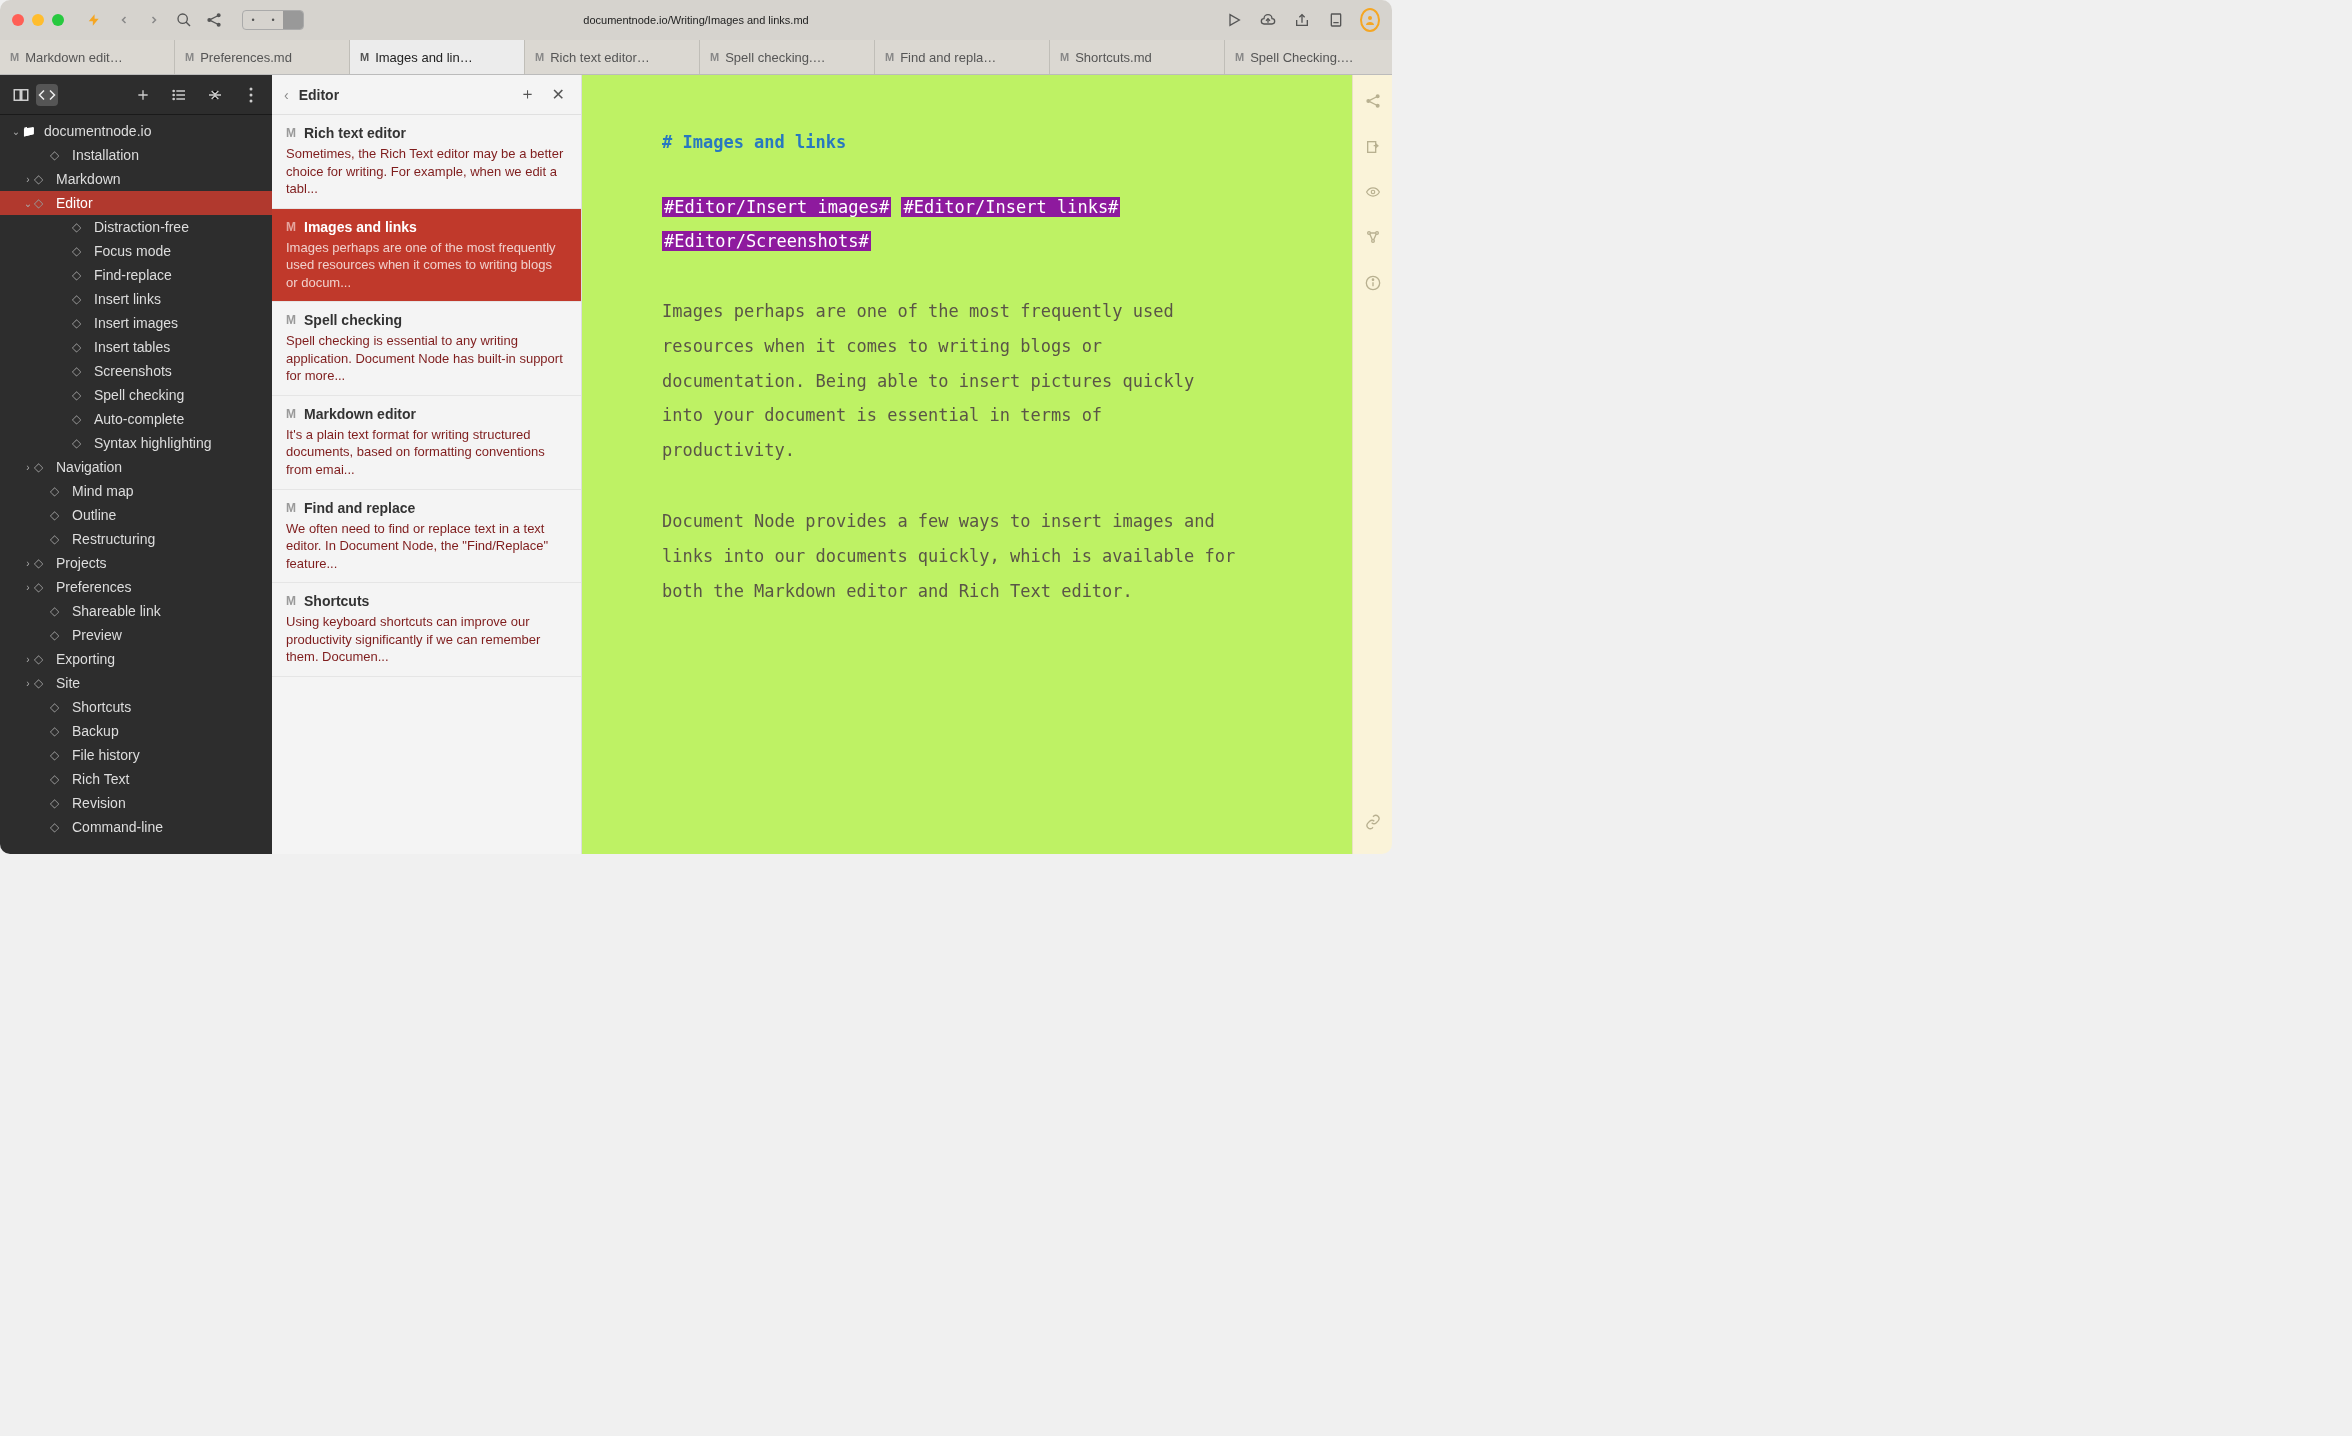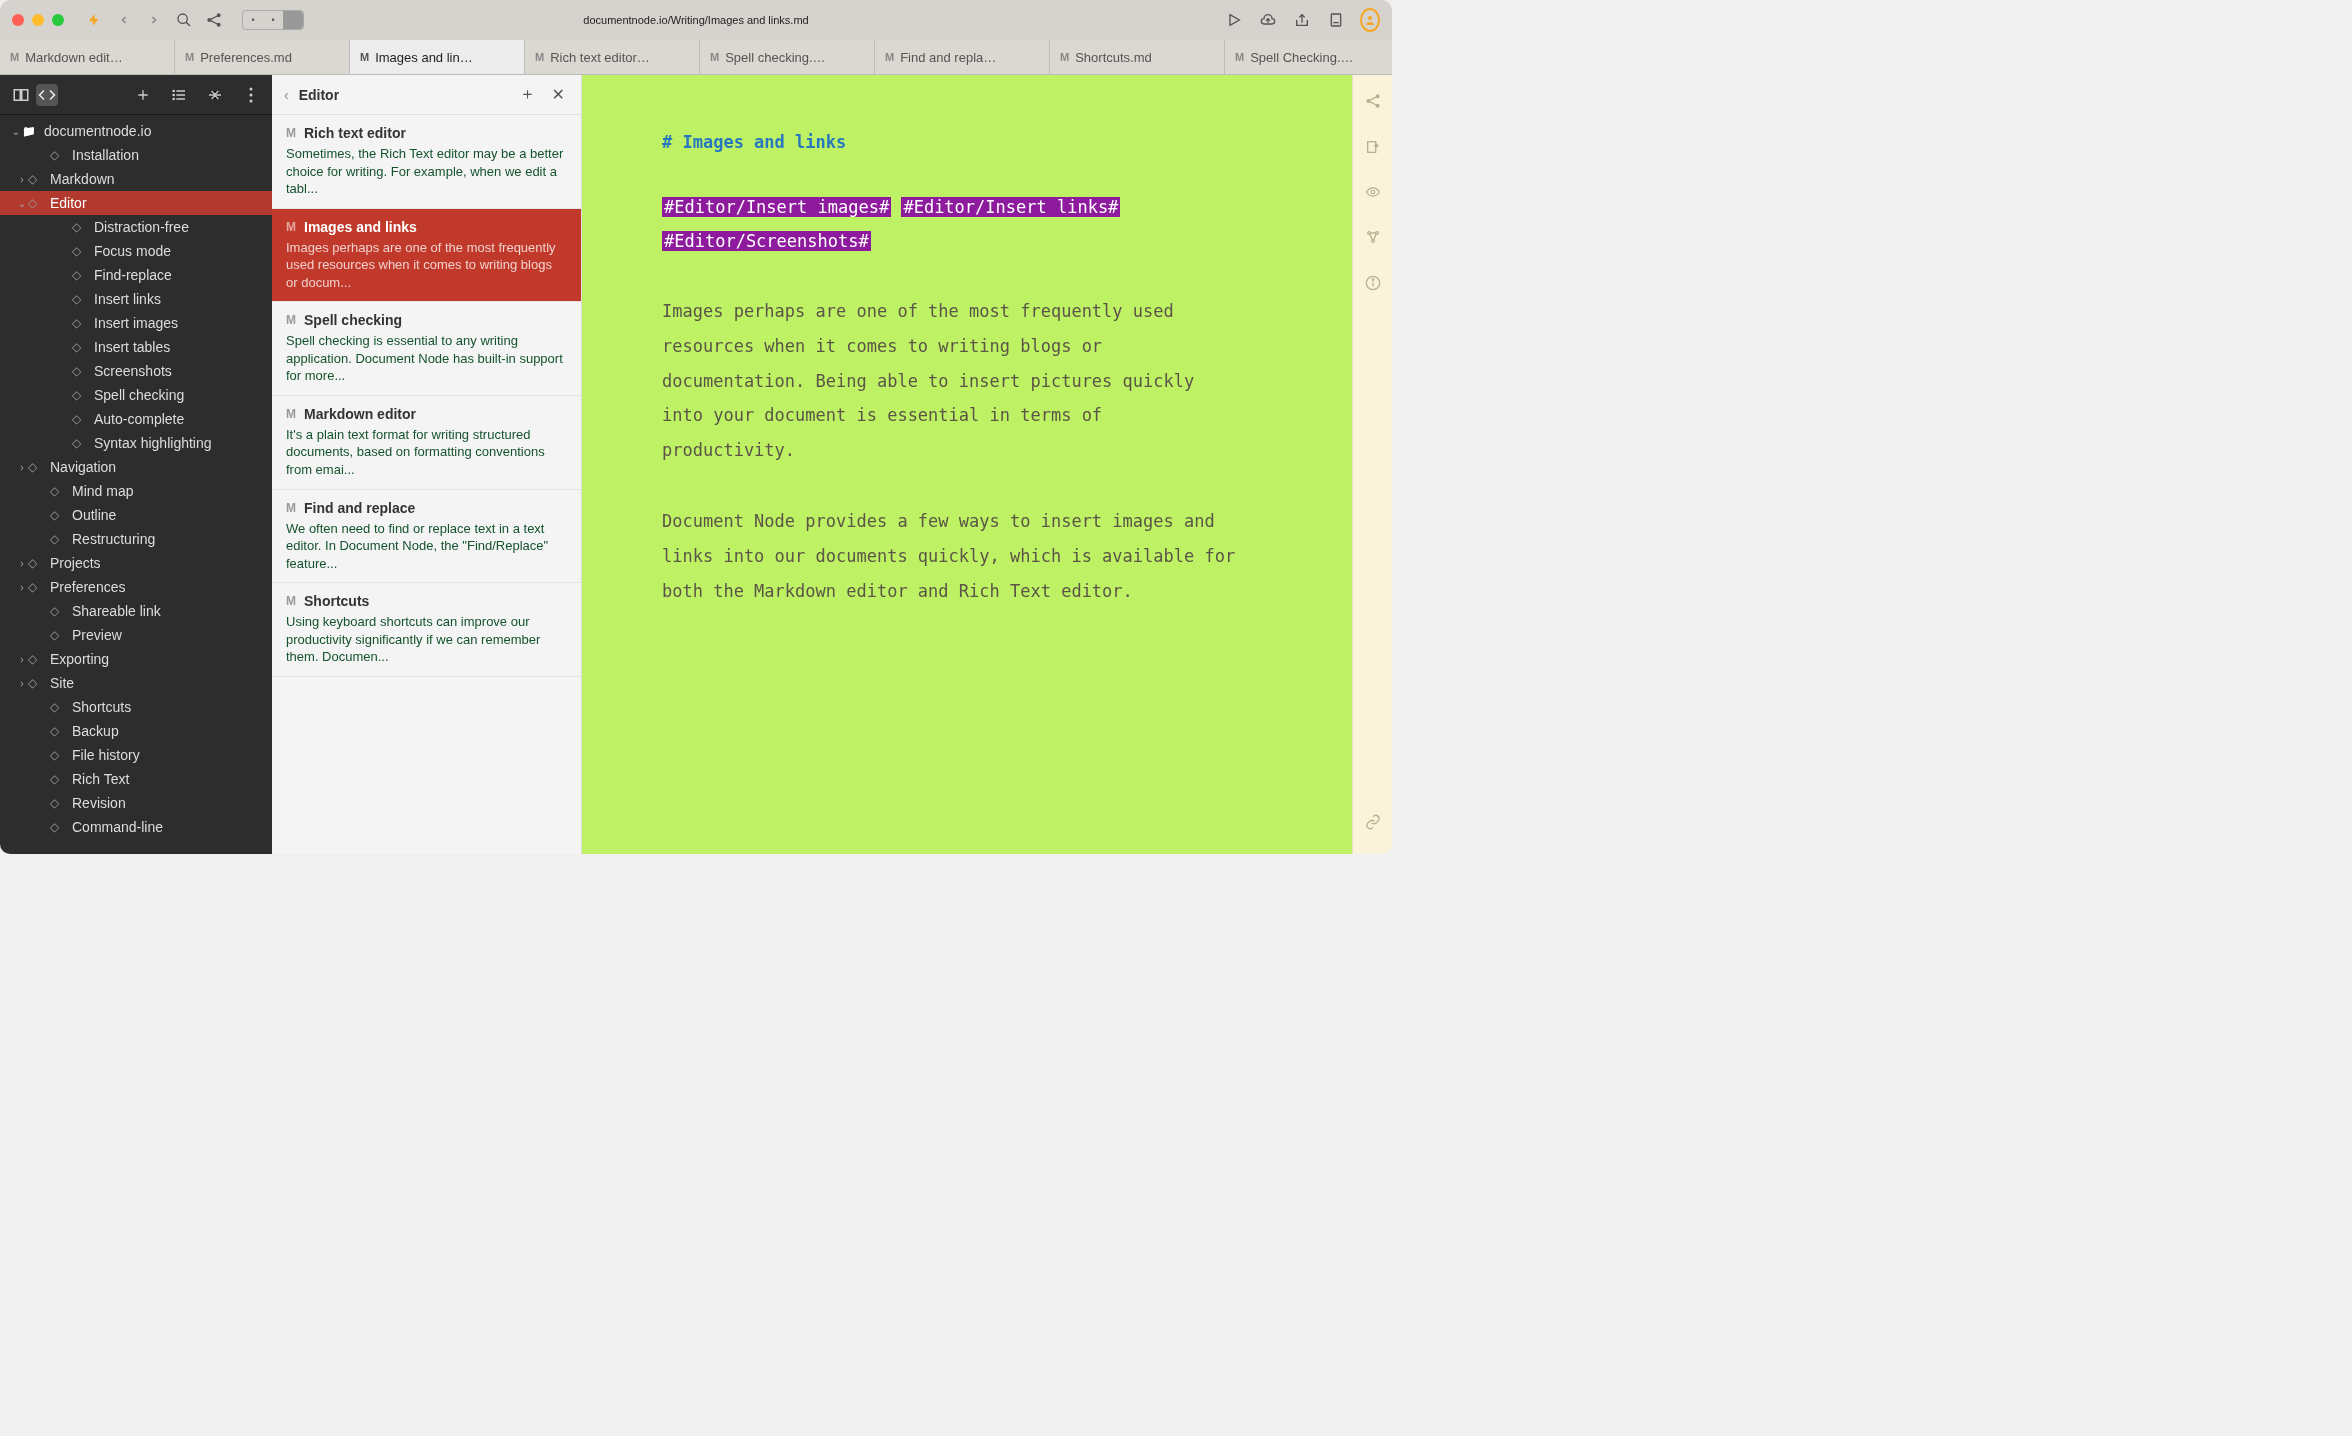"Sometimes, the Rich Text editor" .note-preview { color: #14532d -> #7f1d1d }
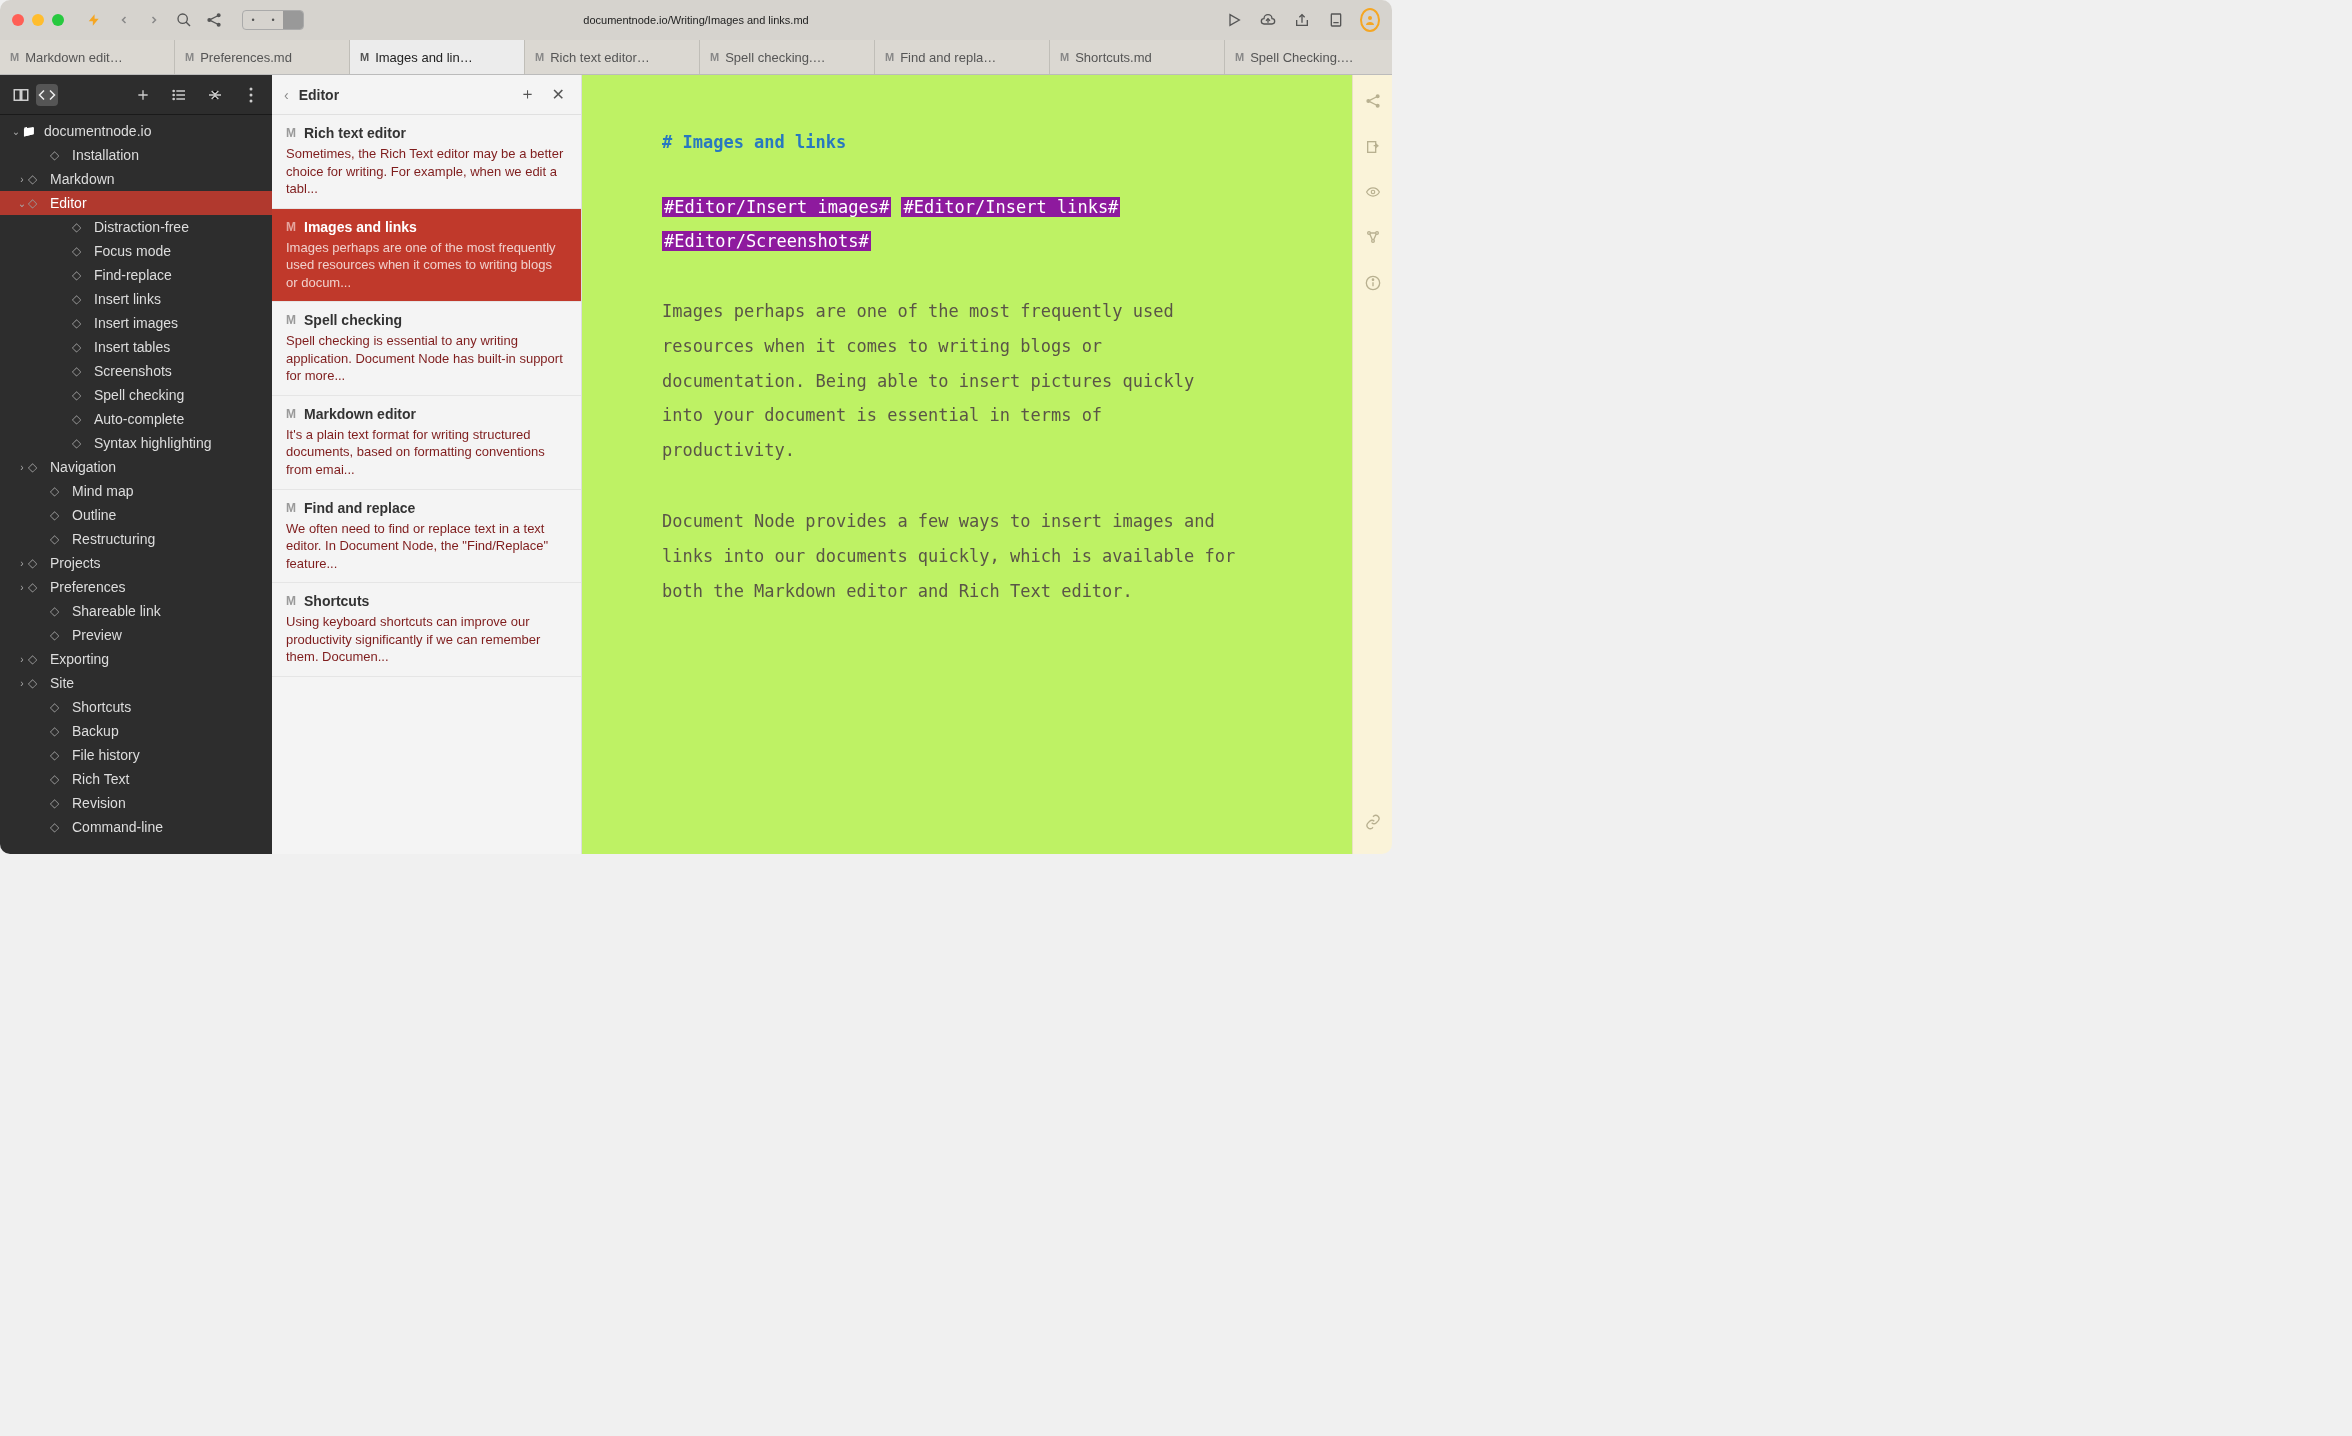"Markdown" .indent-1 { padding-left: 16px -> 22px }
